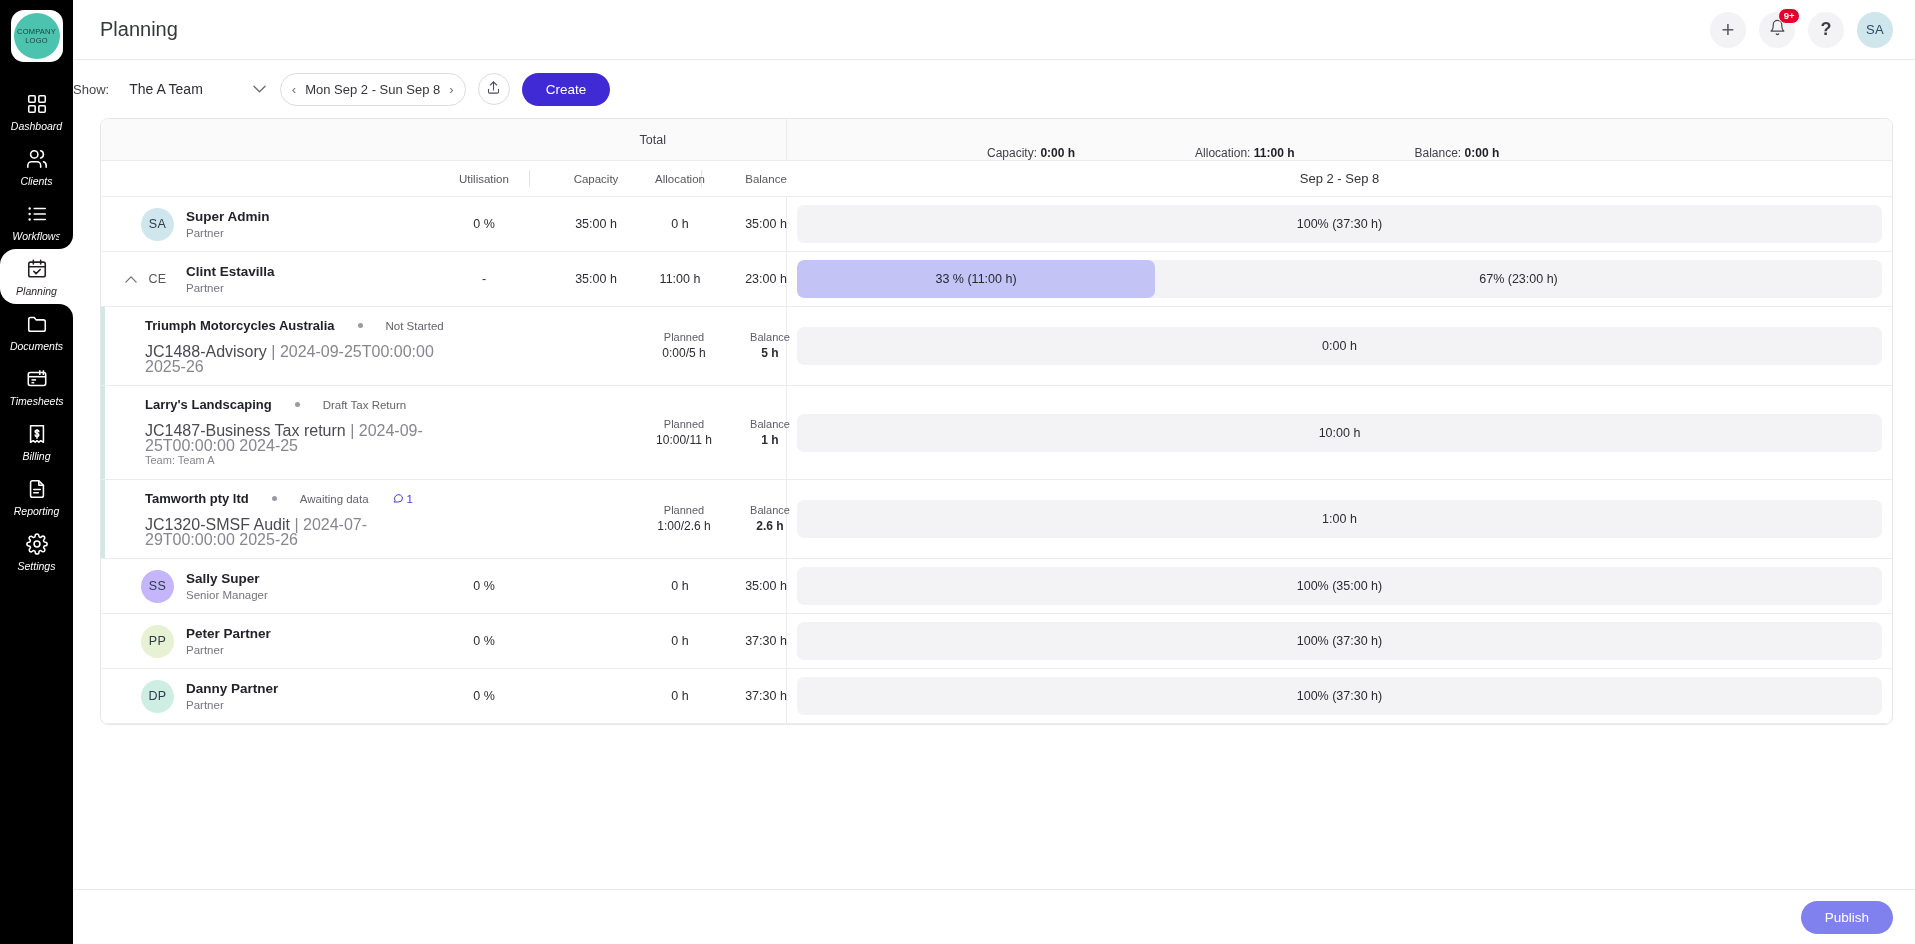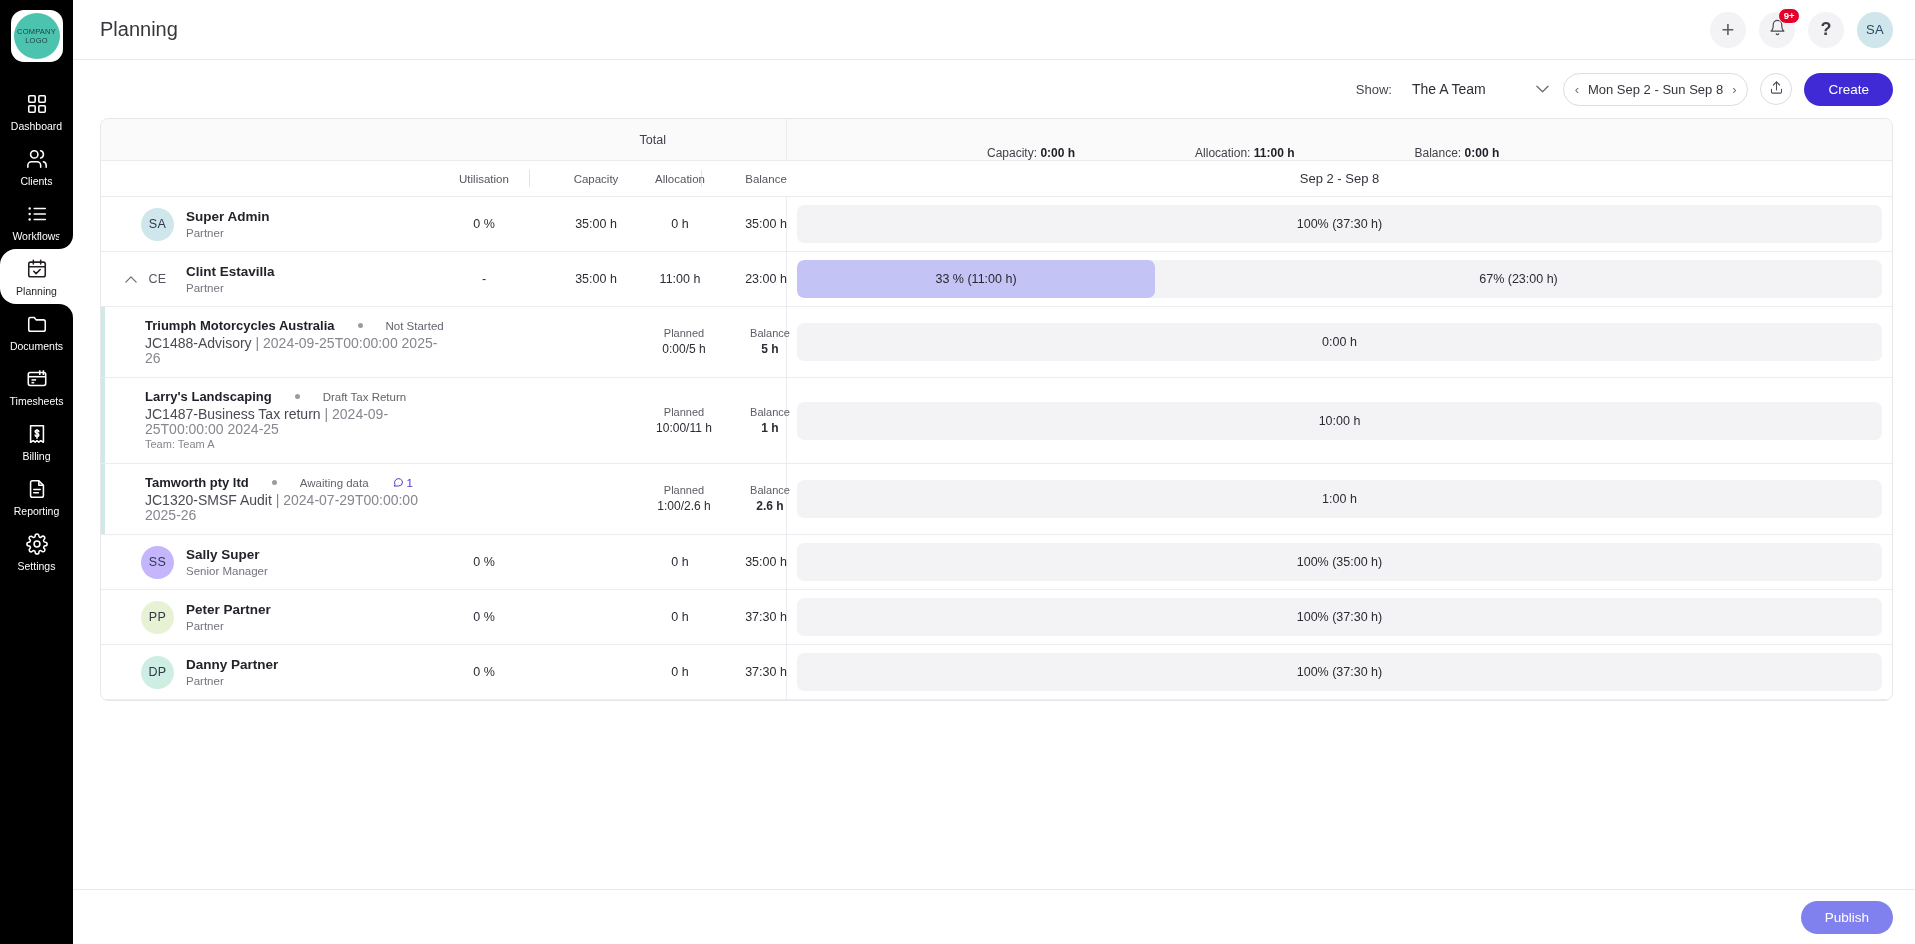"Show:" .toolbar { justify-content: flex-end -> flex-start; padding: 0 22px 0 16px -> 0 22px 0 0 }
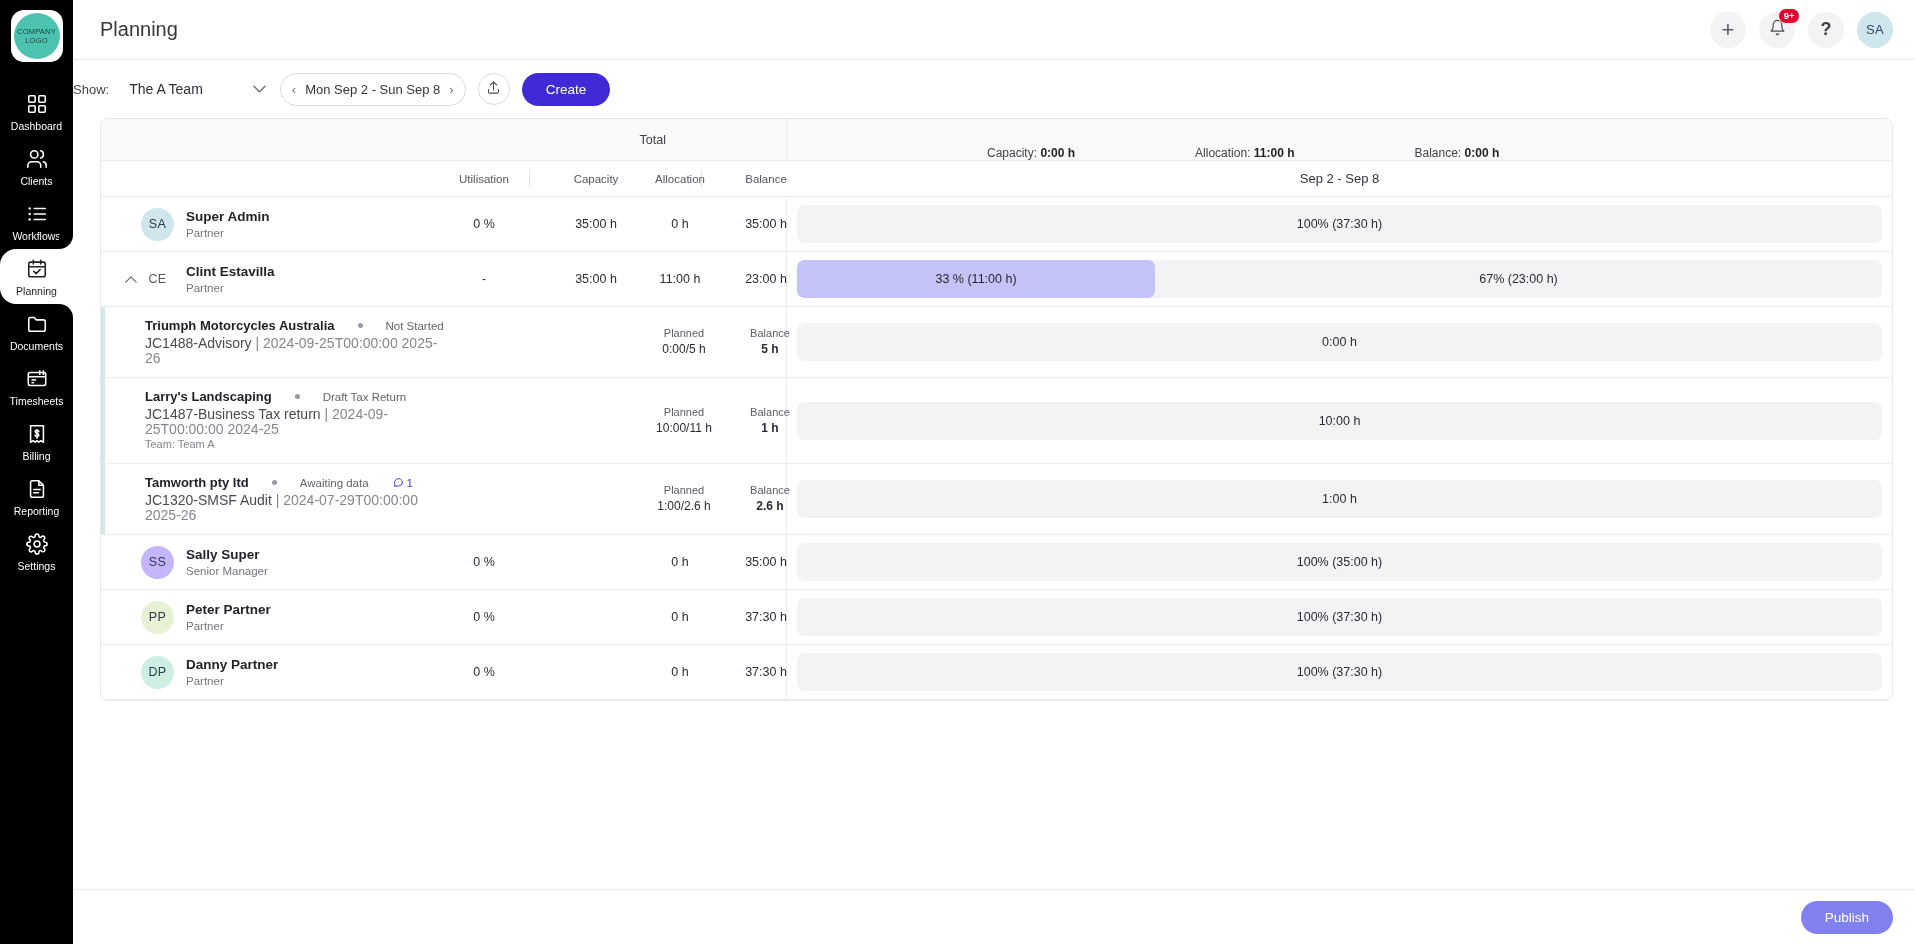"Dashboard" .nav-item { font-style: none -> italic }
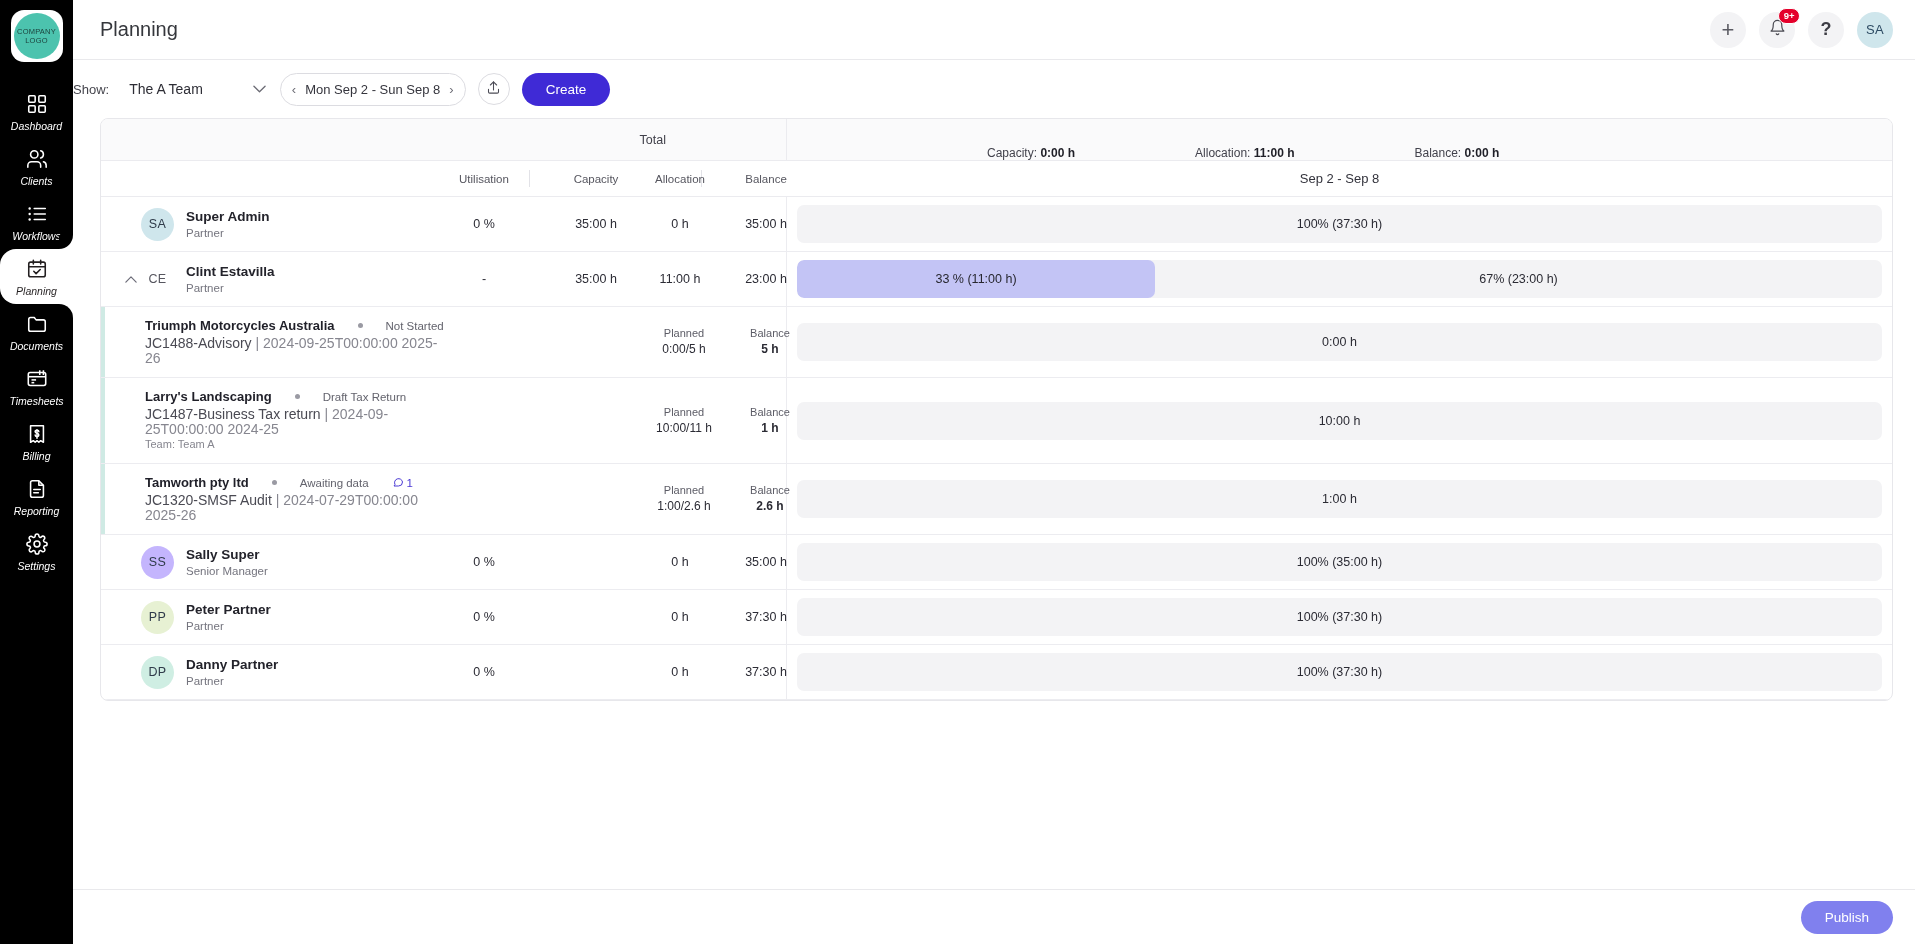"JC1488-Advisory | 2024-09-25T00:00:00" .job-sub { font-size: 14px -> 16px; margin-top: 3px -> 11px }
